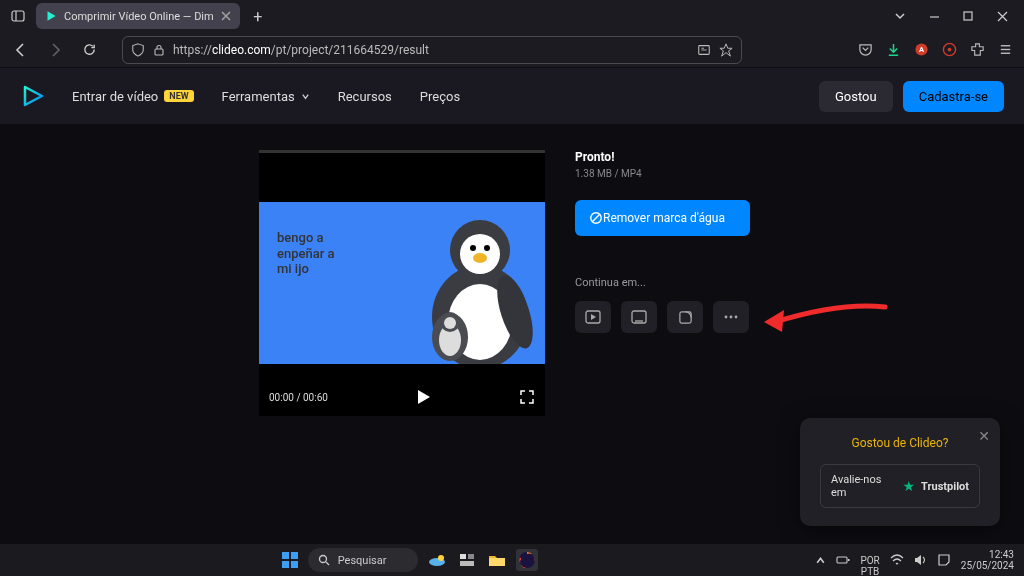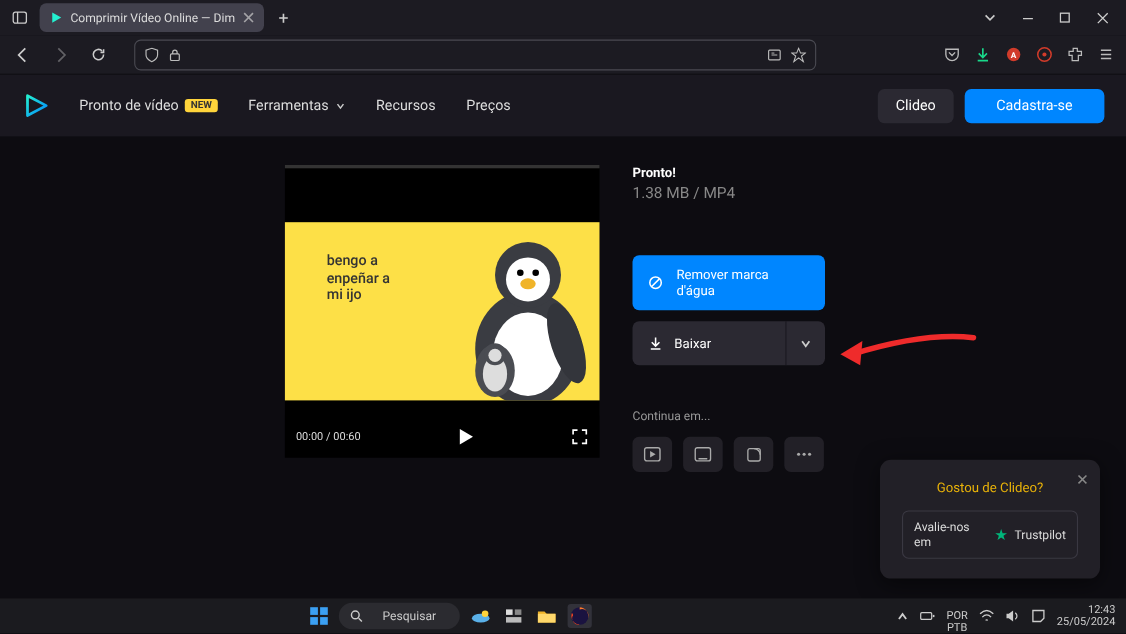"https://clideo.com/pt/project/211664529/" span.url-text { html: none -> <span><span>https://</span><span>clideo.com</span><span>/pt/project/211664529/result</span></span> }
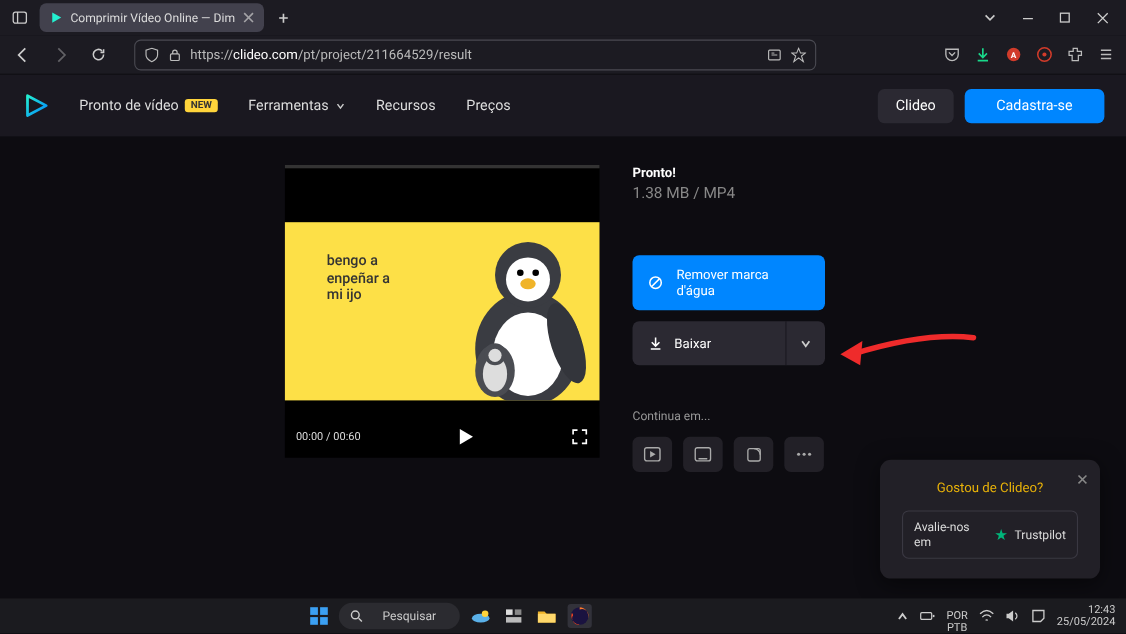"Pronto de vídeo" span { text: Pronto -> Entrar }
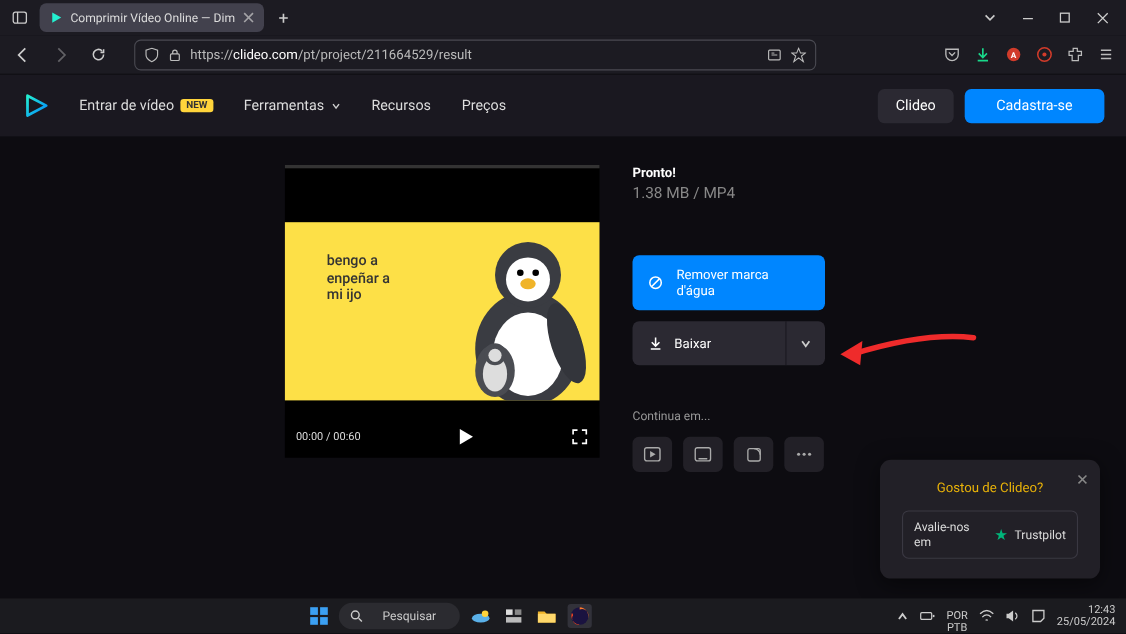"Clideo" div.btn-entrar { text: Clideo -> Gostou }
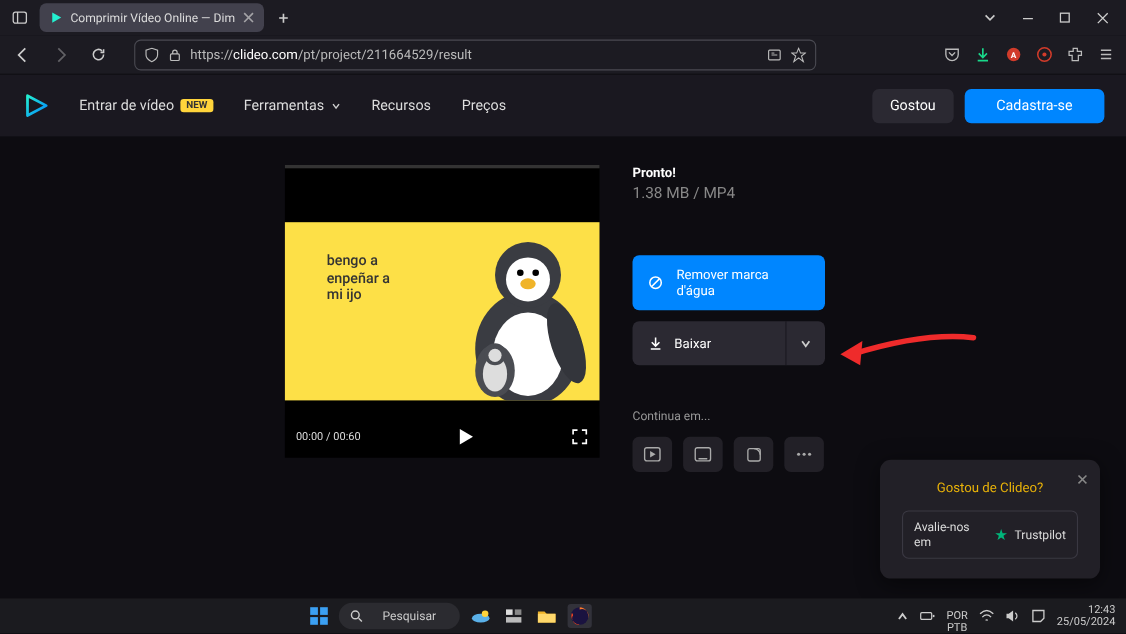"Cadastra-se" .btn-cadastra { color: #ffffff -> #000000; padding: 8px 29px -> 8px 16px }
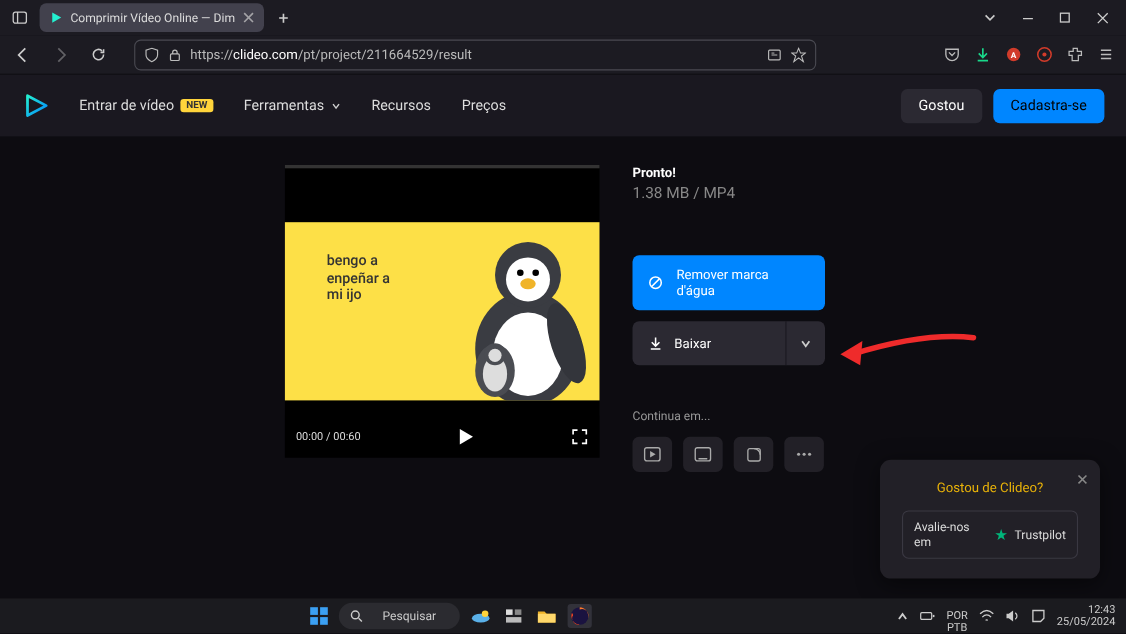"1.38 MB / MP4" .file-meta { font-size: 14px -> 10px; margin-bottom: 48px -> 21px }
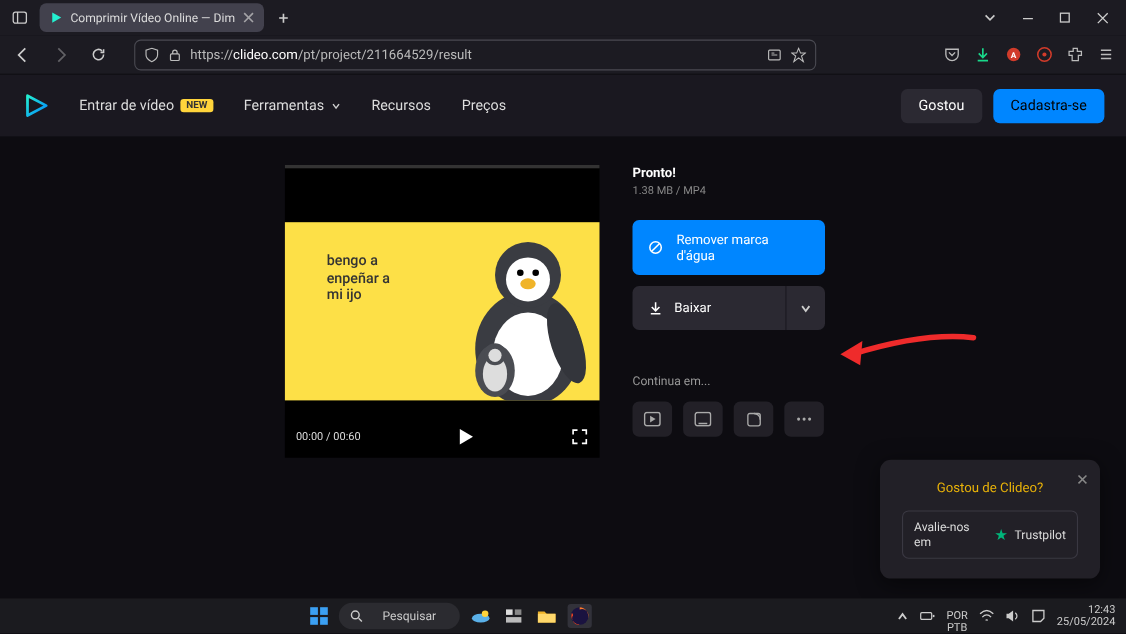"Remover marca d'água" .btn-watermark { gap: 12px -> 0 }
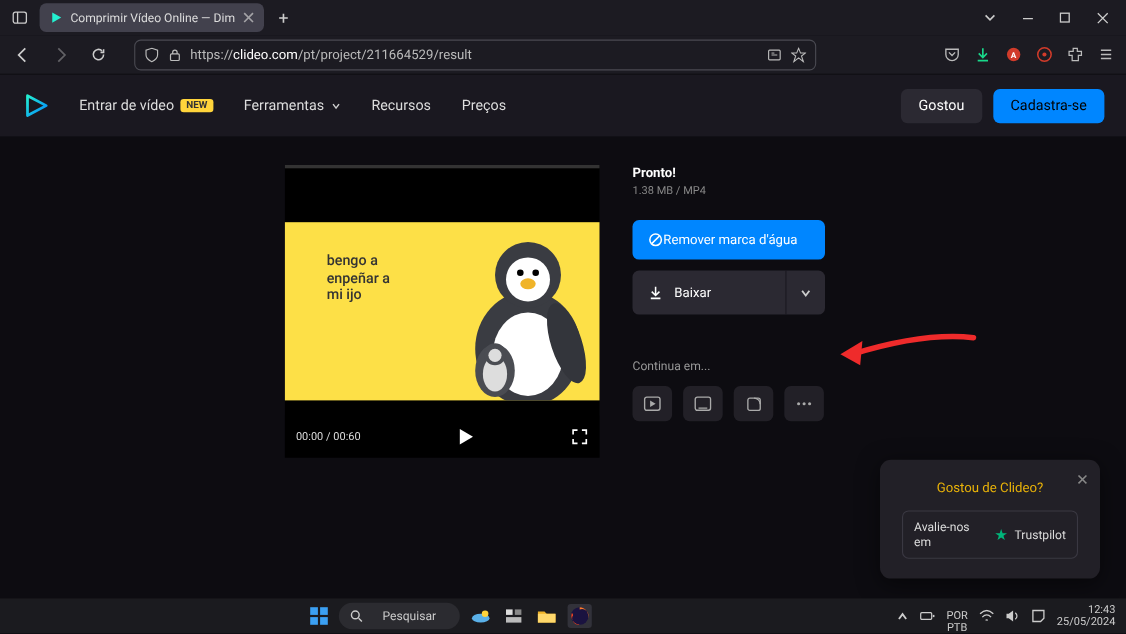"bengo a" .video-content { background: #fde047 -> #3b82f6; padding-left: 20px -> none }
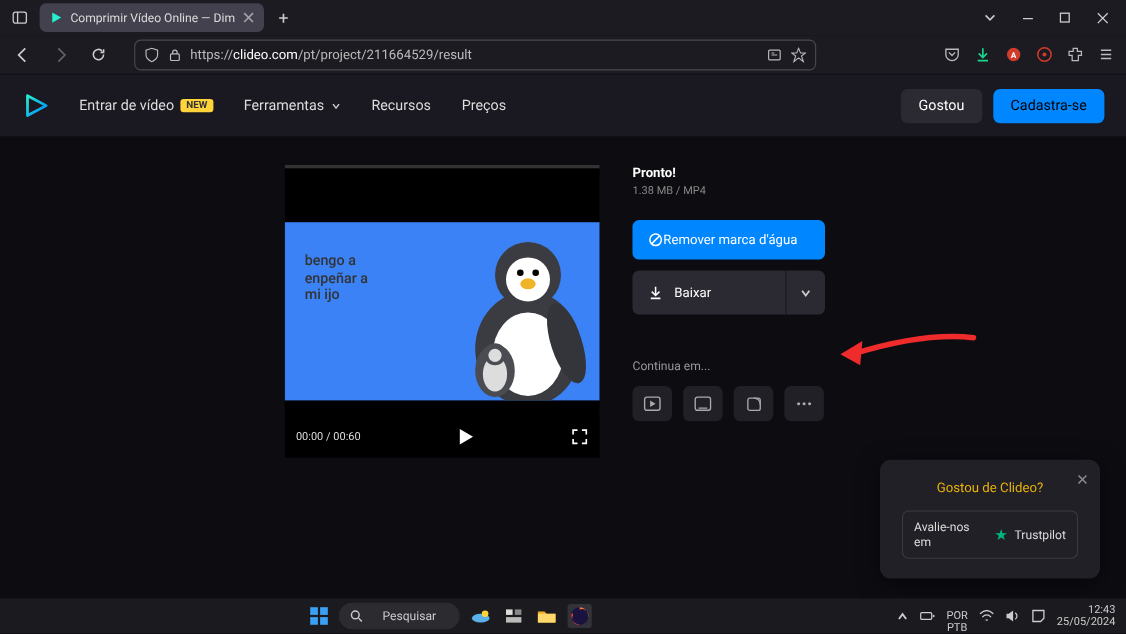"Baixar" div.btn-download { html: <div> <div> <svg> <path></path> </svg> <span>Baixar</span> </div> <div> <svg> <path></path> </svg> </div> </div> -> none }
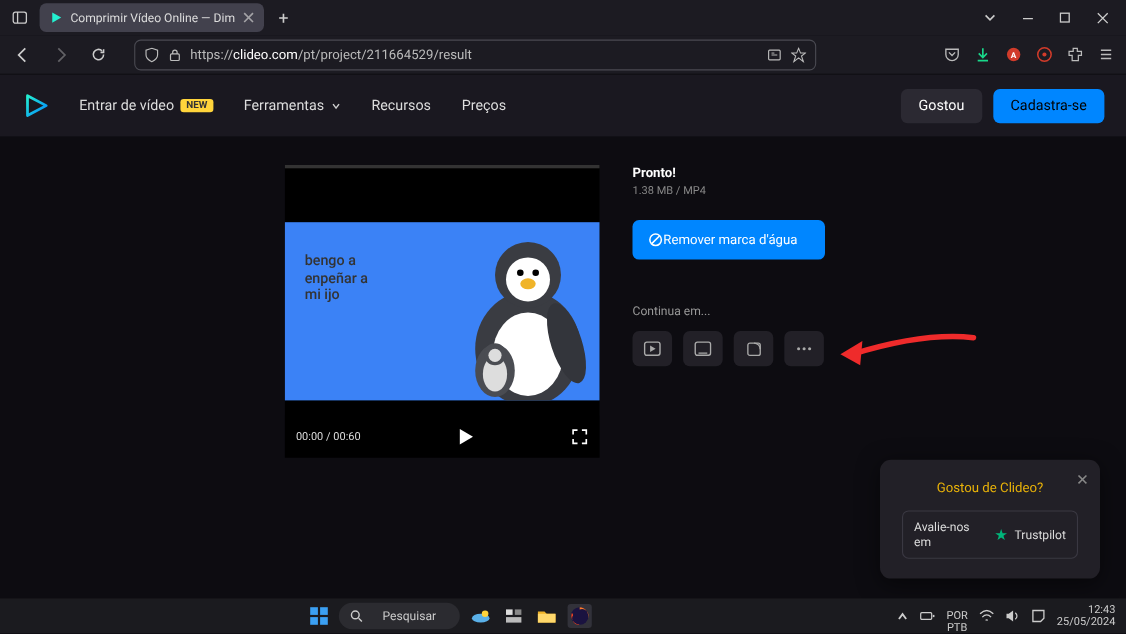"Trustpilot" .tp-brand { font-weight: 400 -> 700 }
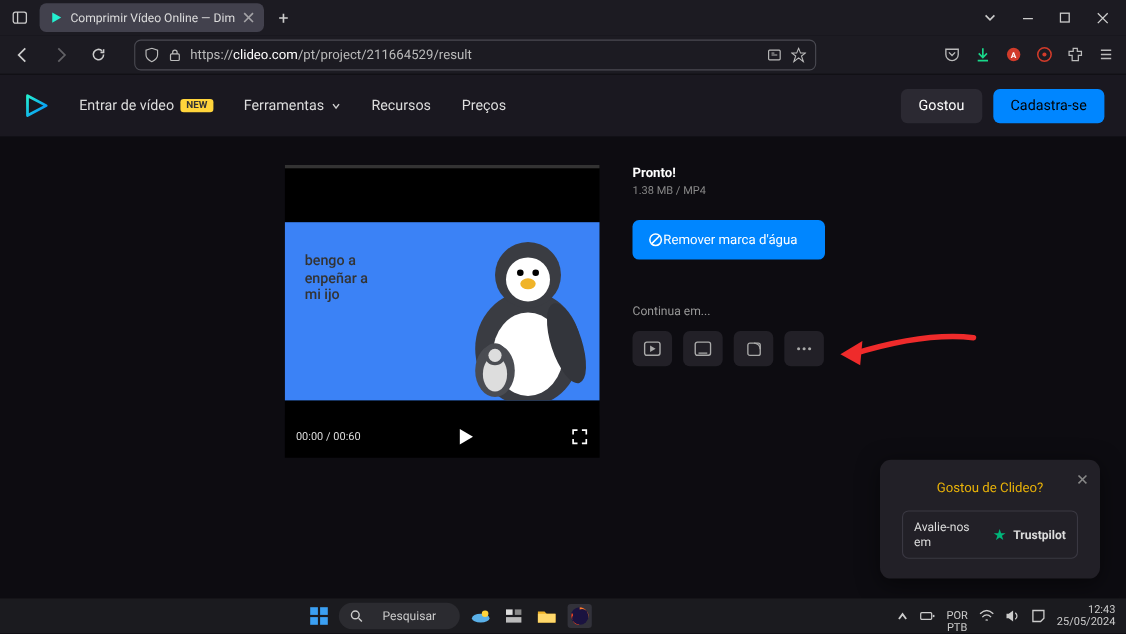"Pesquisar" .tb-search { gap: 18px -> 8px }
